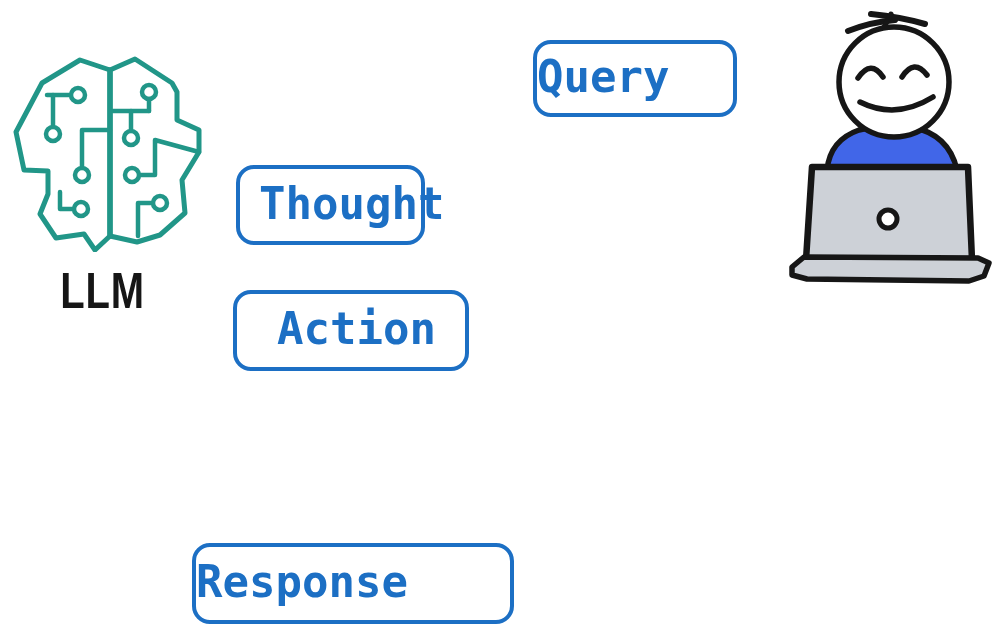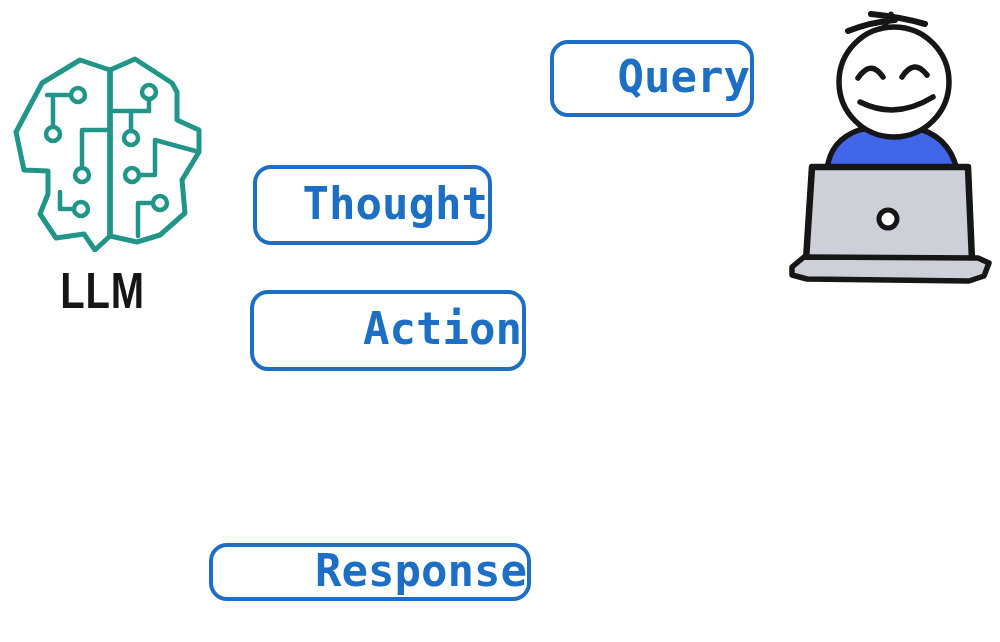"Query" .flow-box { justify-content: flex-end -> flex-start; margin-left: 17px -> none }
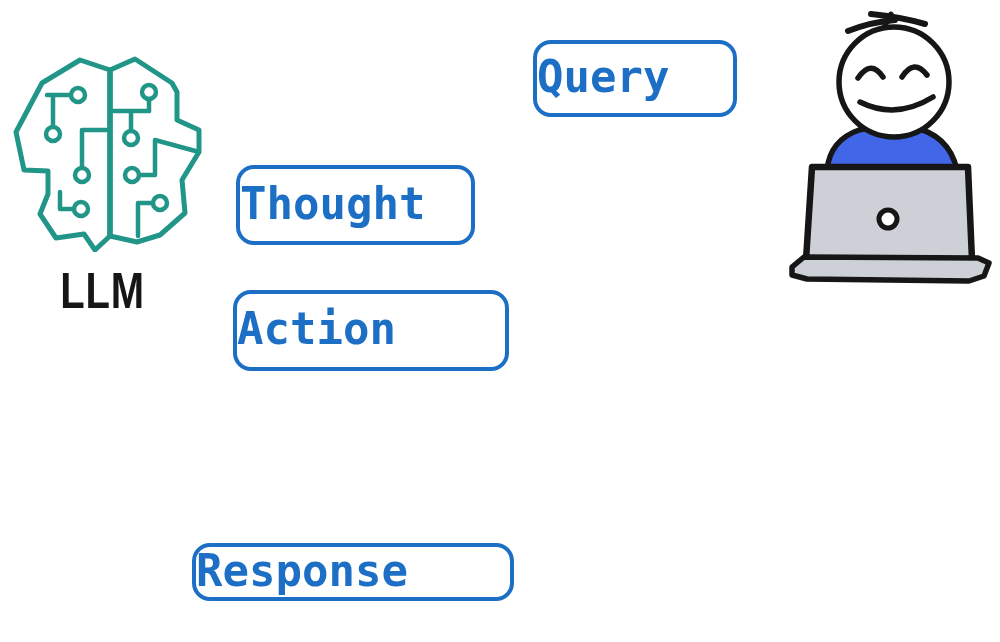"Thought" .box-thought { padding-left: none -> 19px; width: 239px -> 189px }
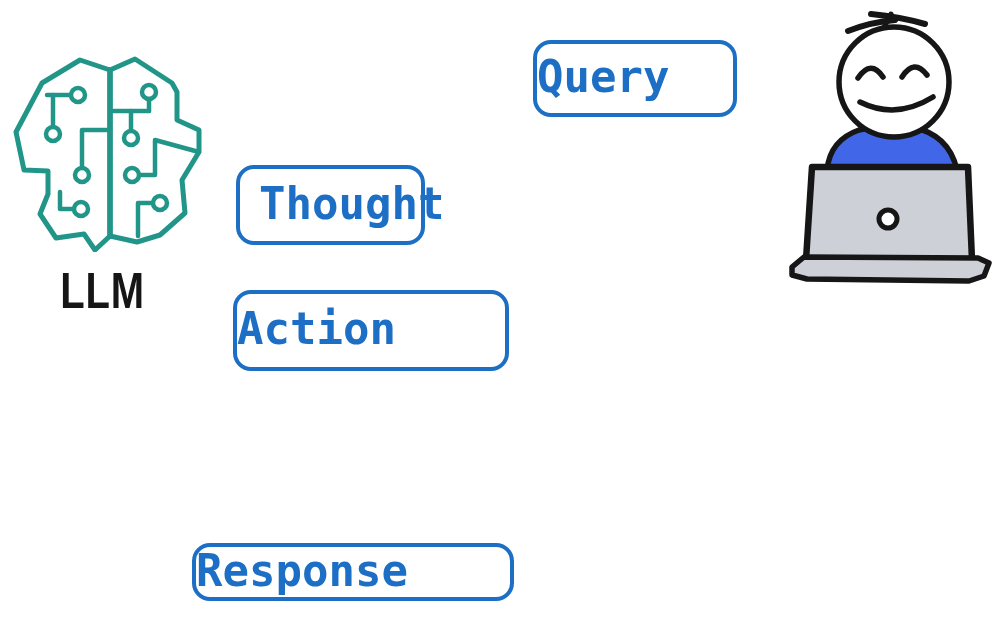"Action" .box-action { padding-left: none -> 40px; width: 276px -> 236px }
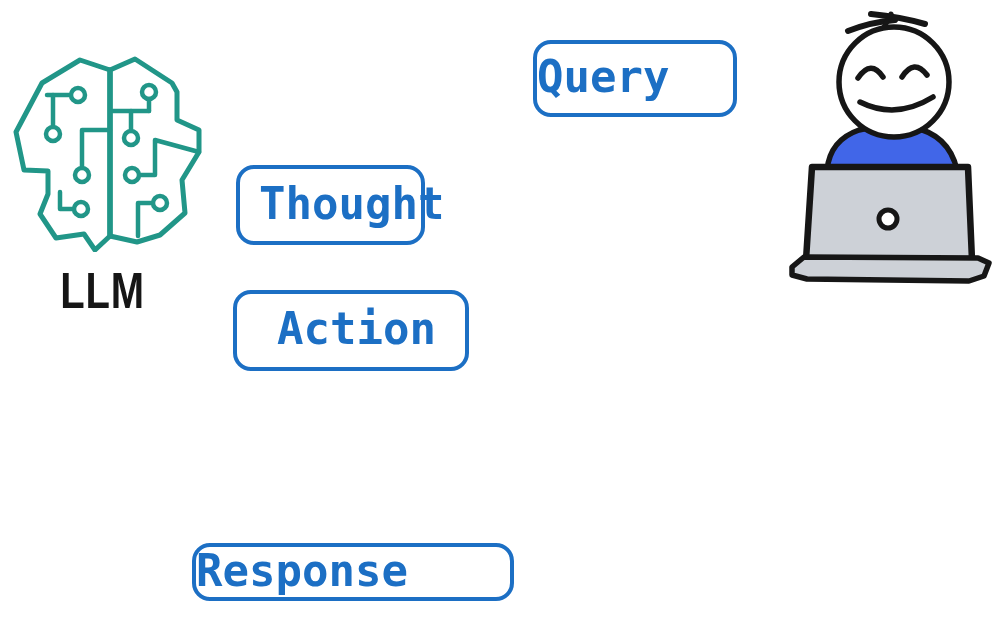"Response" .box-response { height: 58px -> 81px }
